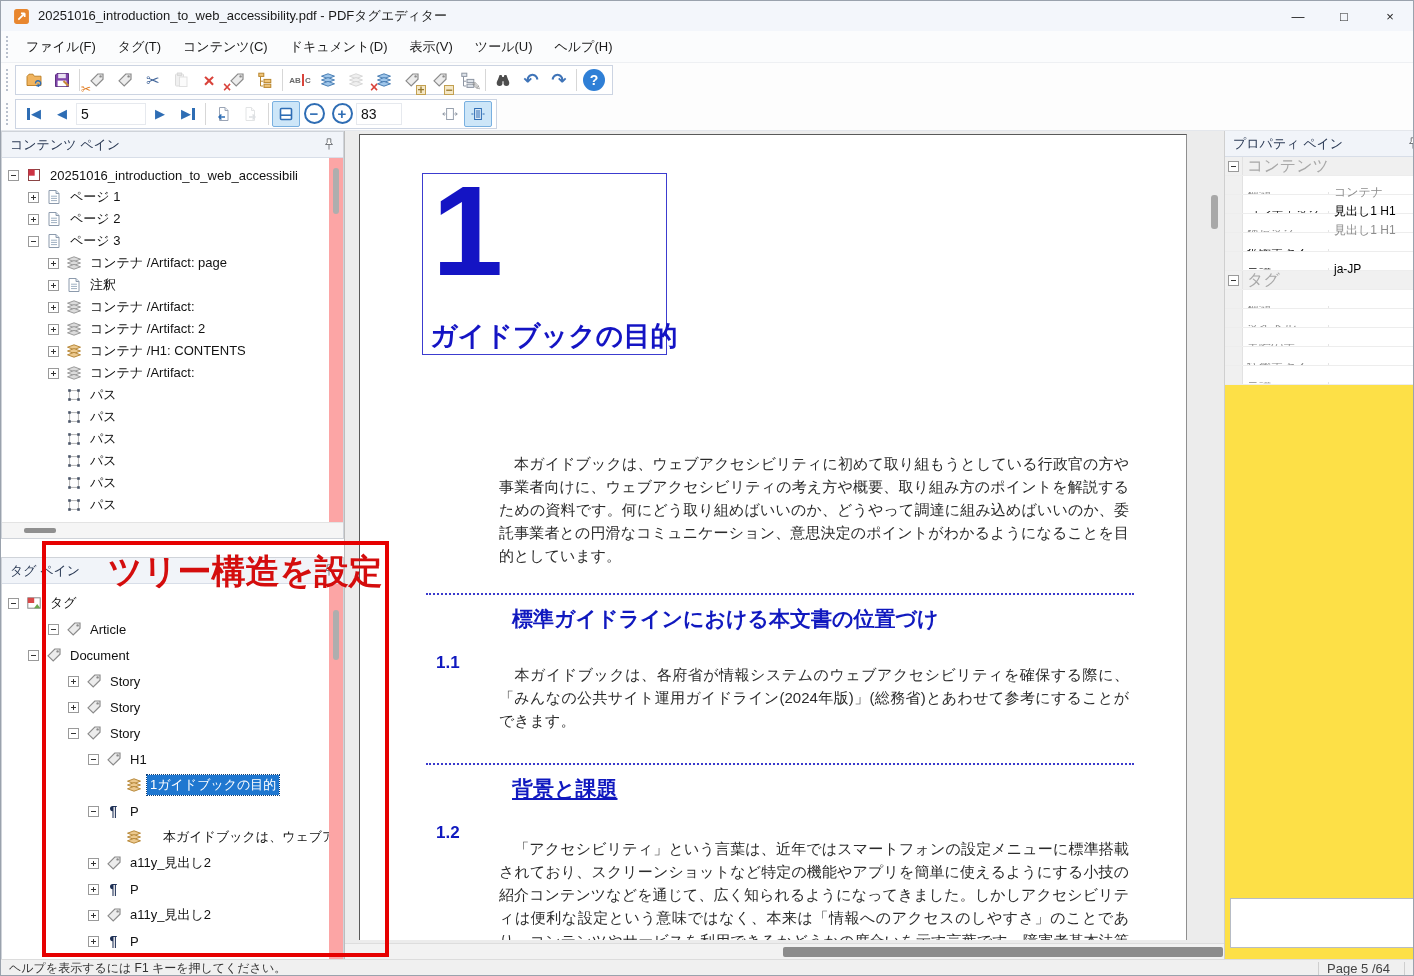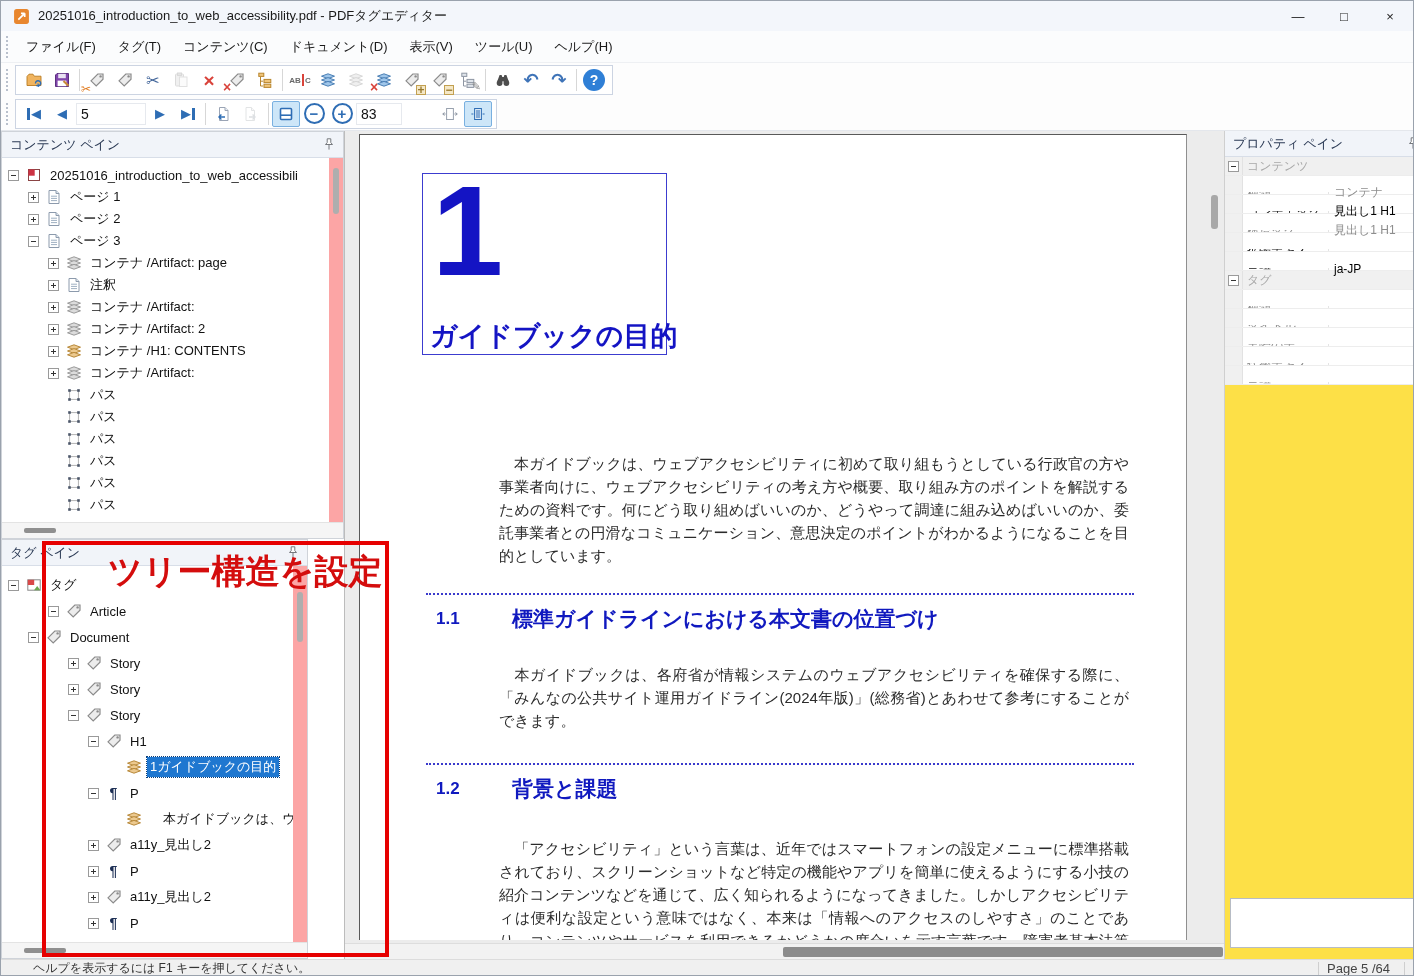"コンテンツ" .prow.group .glabel { font-size: 12px -> 16px }
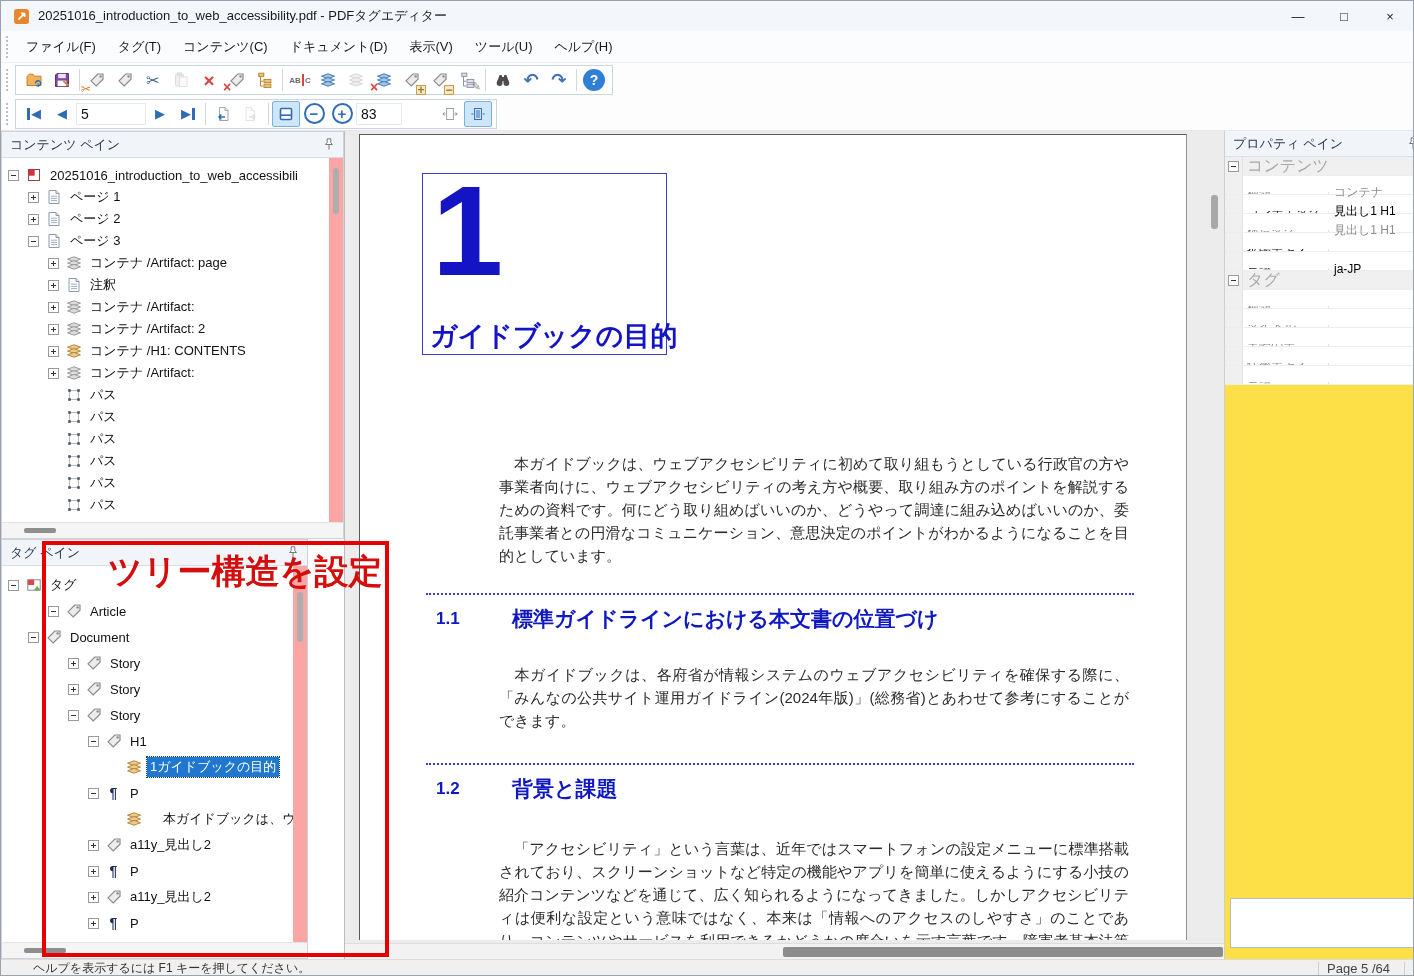"タグ ペイン" div.pane { top: 538px -> 556px; width: 307px -> 343px }
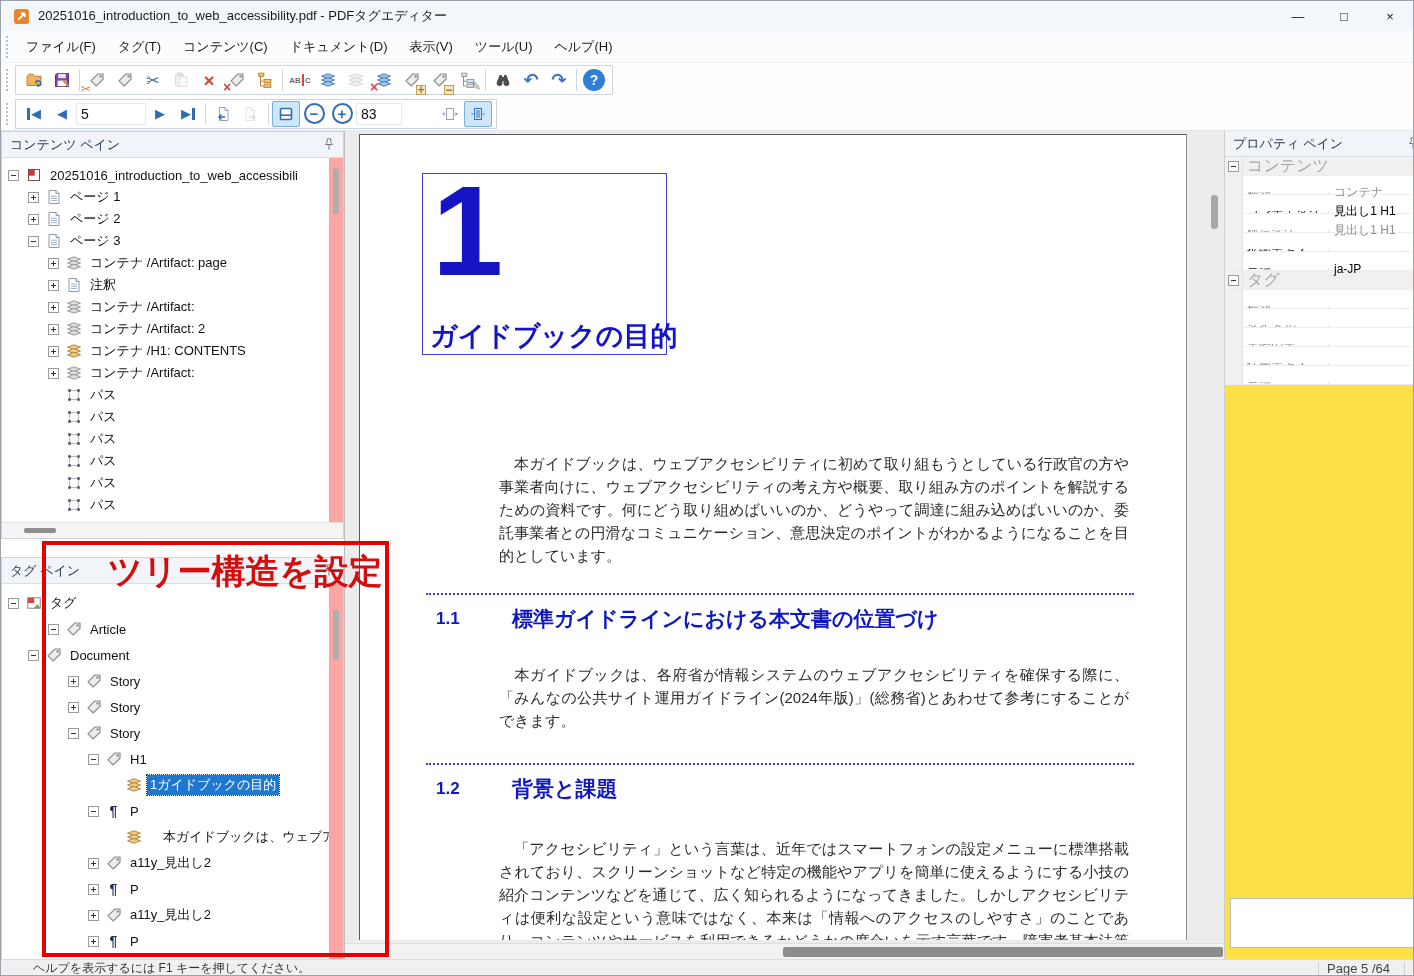"1.1" .sec-num { margin-top: none -> 44px }
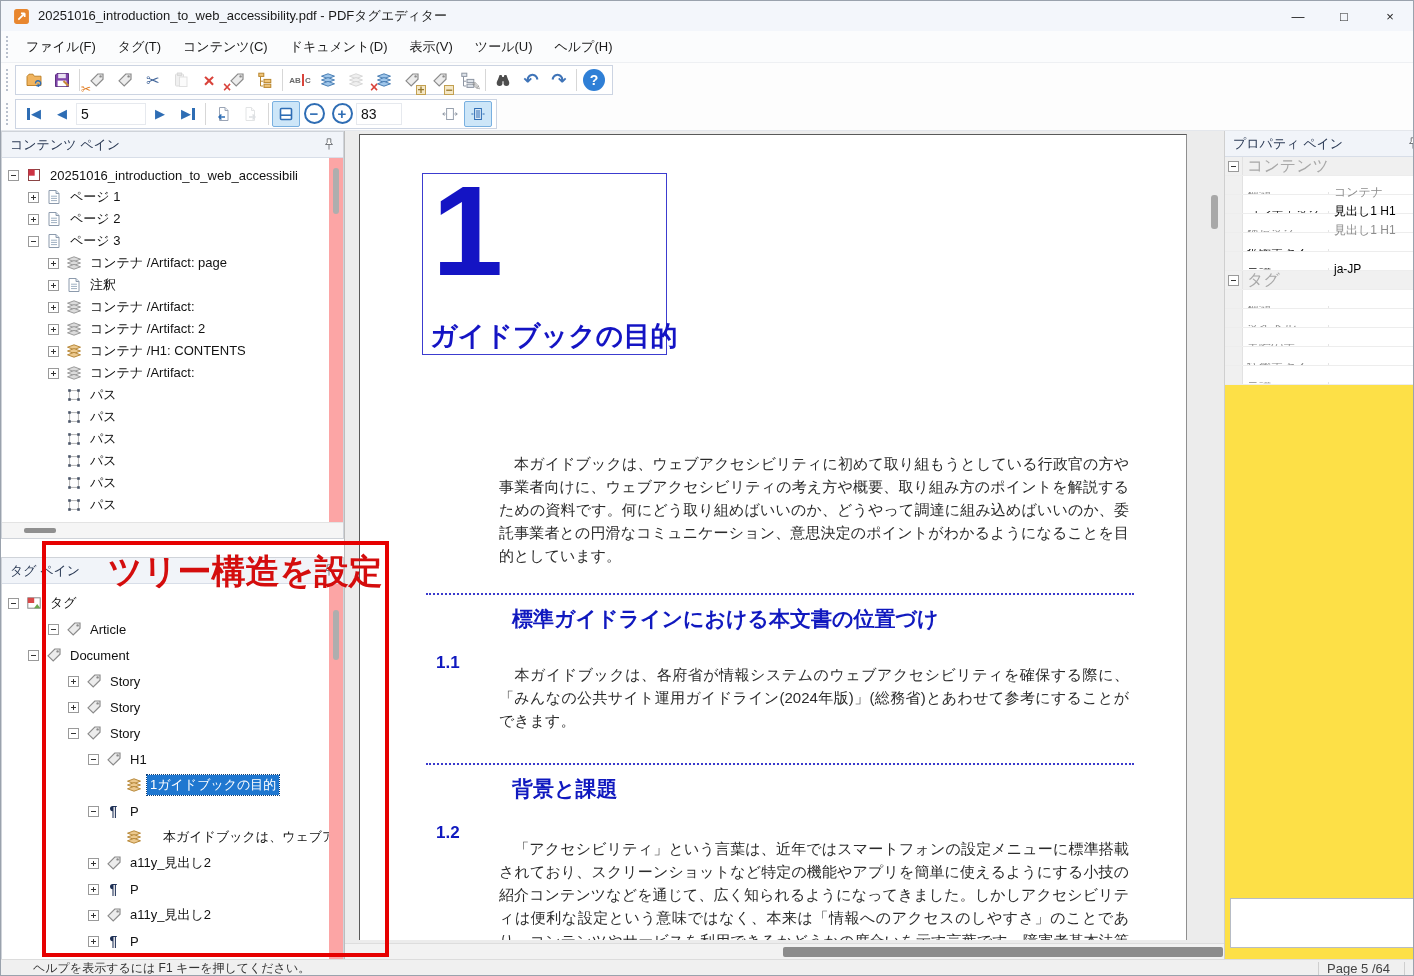"背景と課題" div.sec-title { text-decoration: none -> underline }
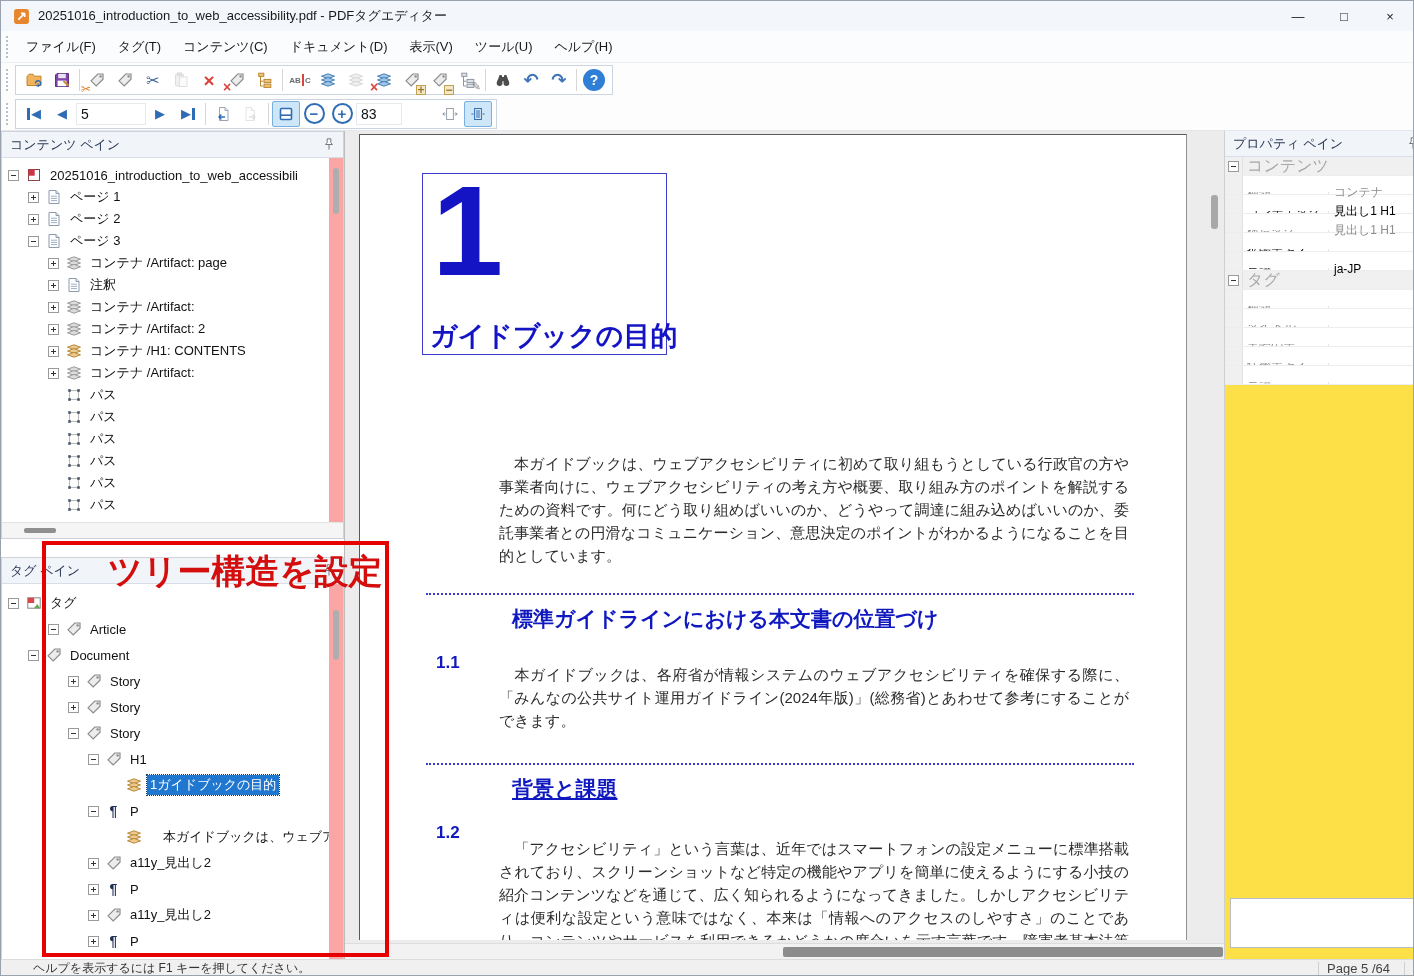"ヘルプを表示するには F1 キーを押してください。" .statusbar { padding-left: 24px -> none }
